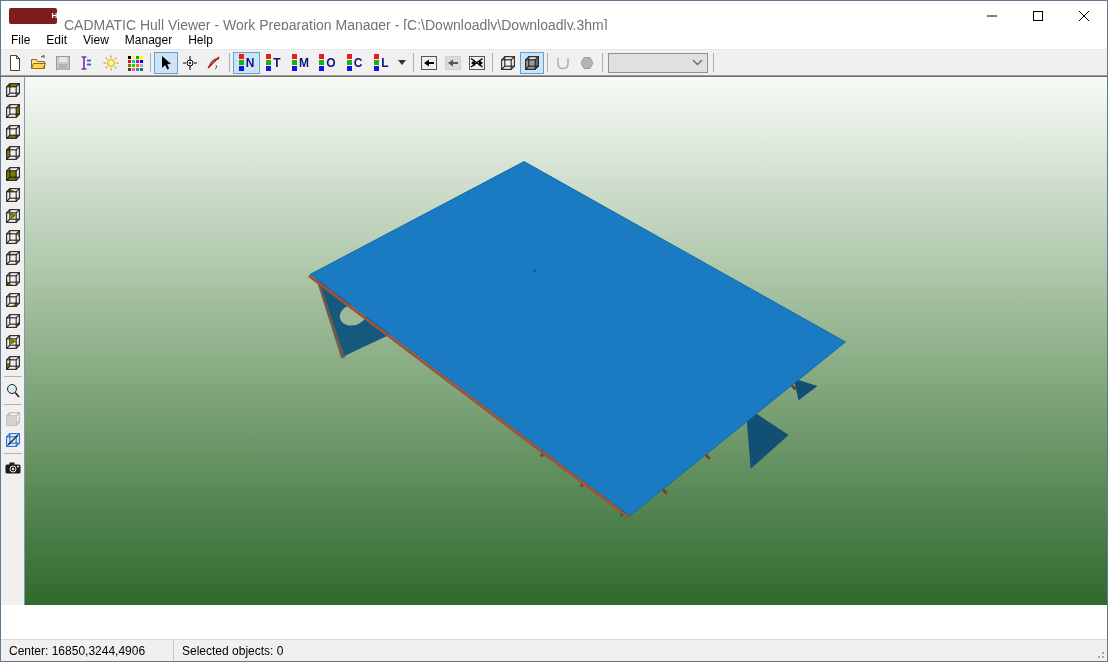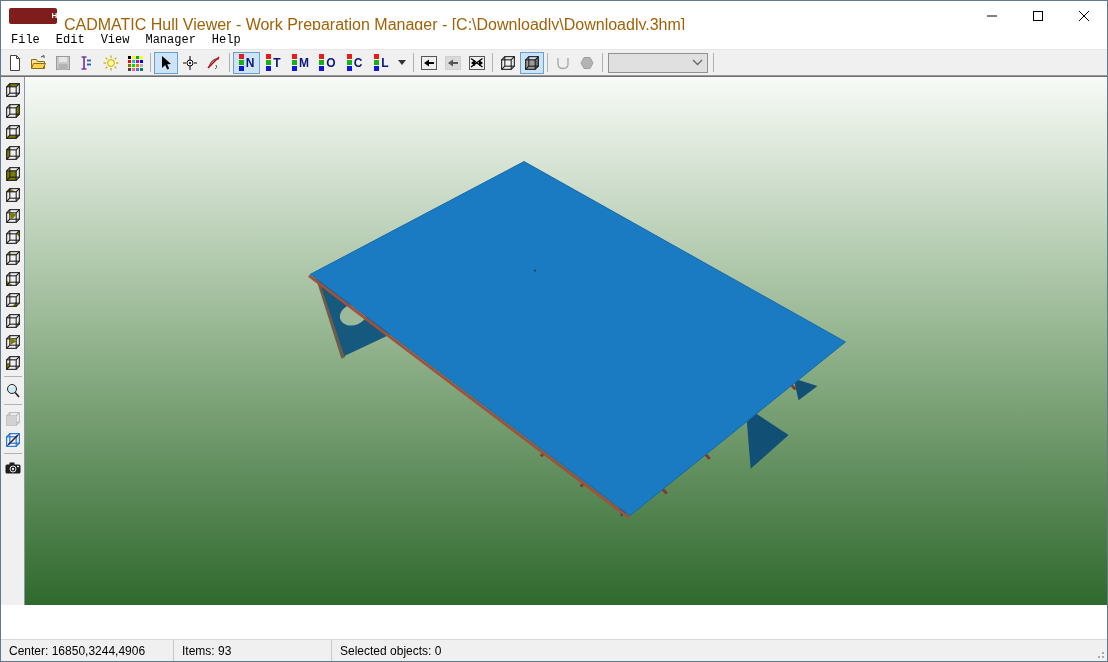"CADMATIC Hull Viewer - Work" .title-text { color: #a16207 -> #737373; font-size: 16px -> 14px }
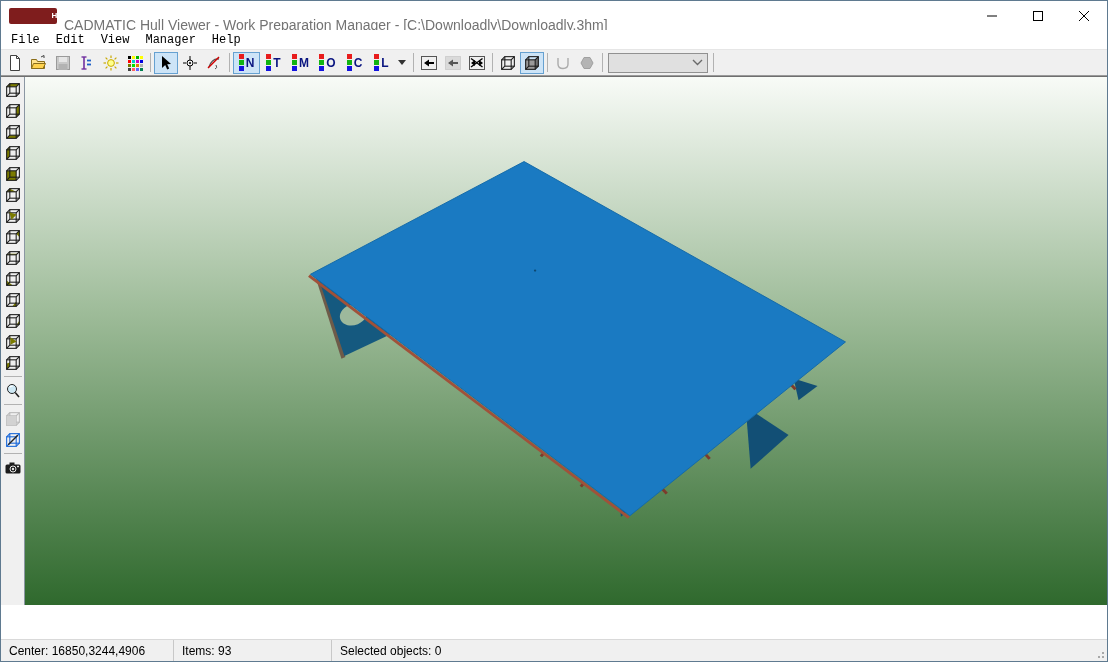"File" .menu-item { font-family: Liberation Mono, monospace -> none }
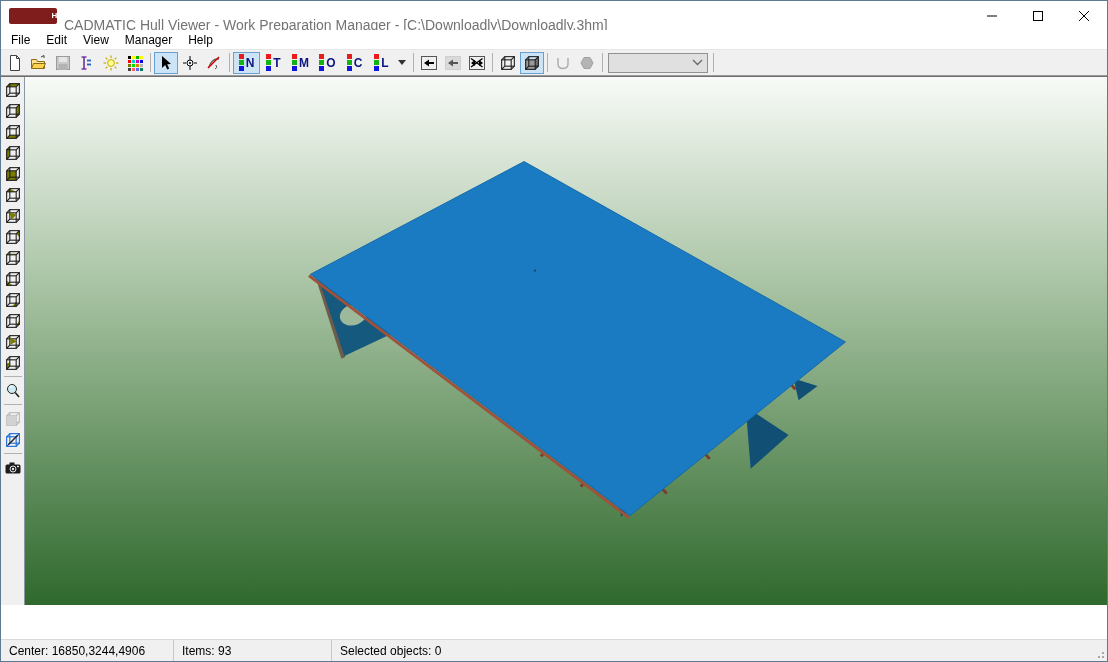"Items: 93" div.status-sec { html: <div>Items: 93</div> -> none }
